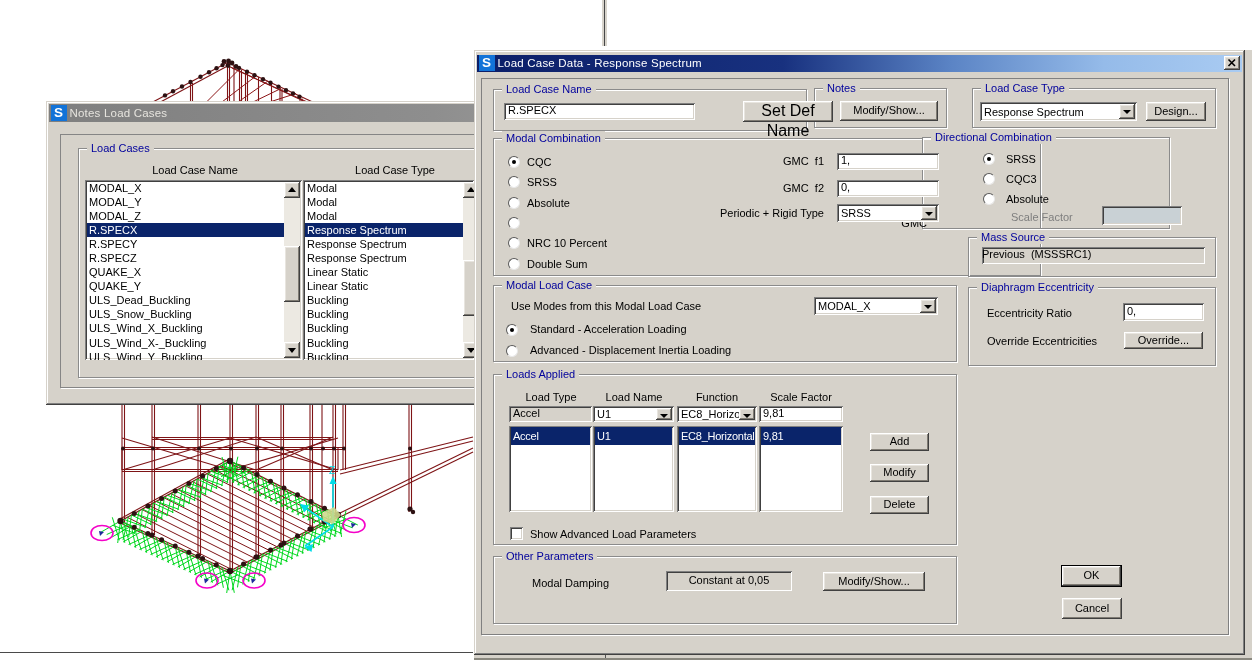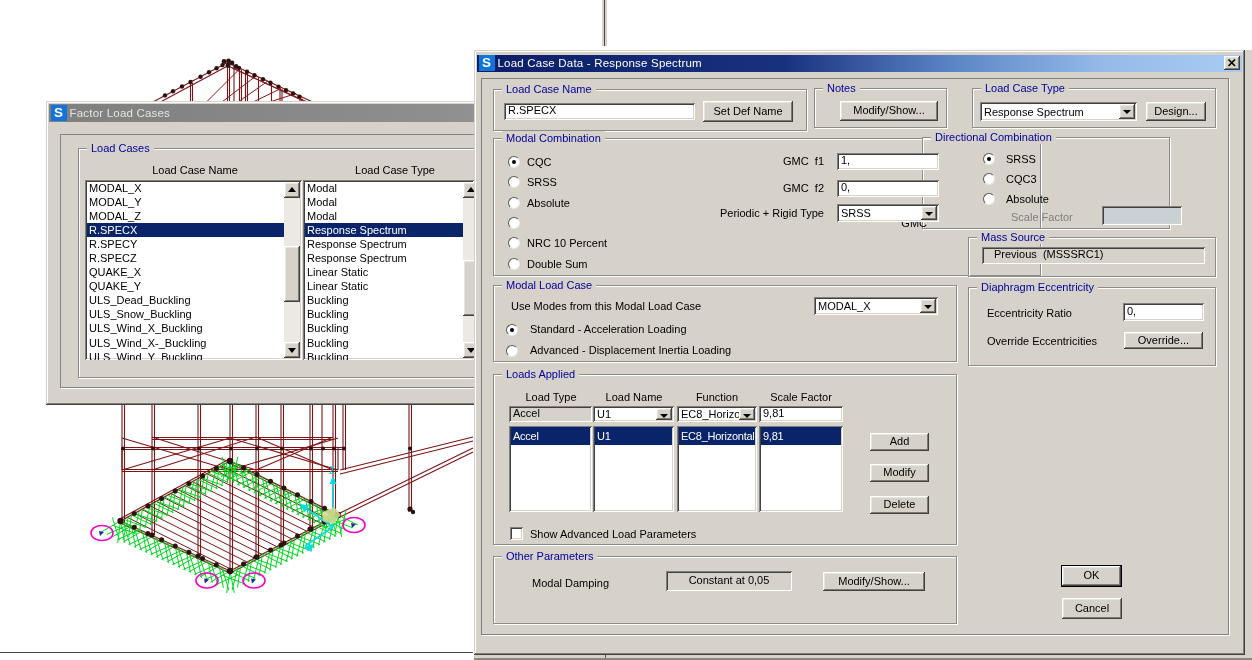"Factor Load Cases" span.tt { text: Factor -> Notes }
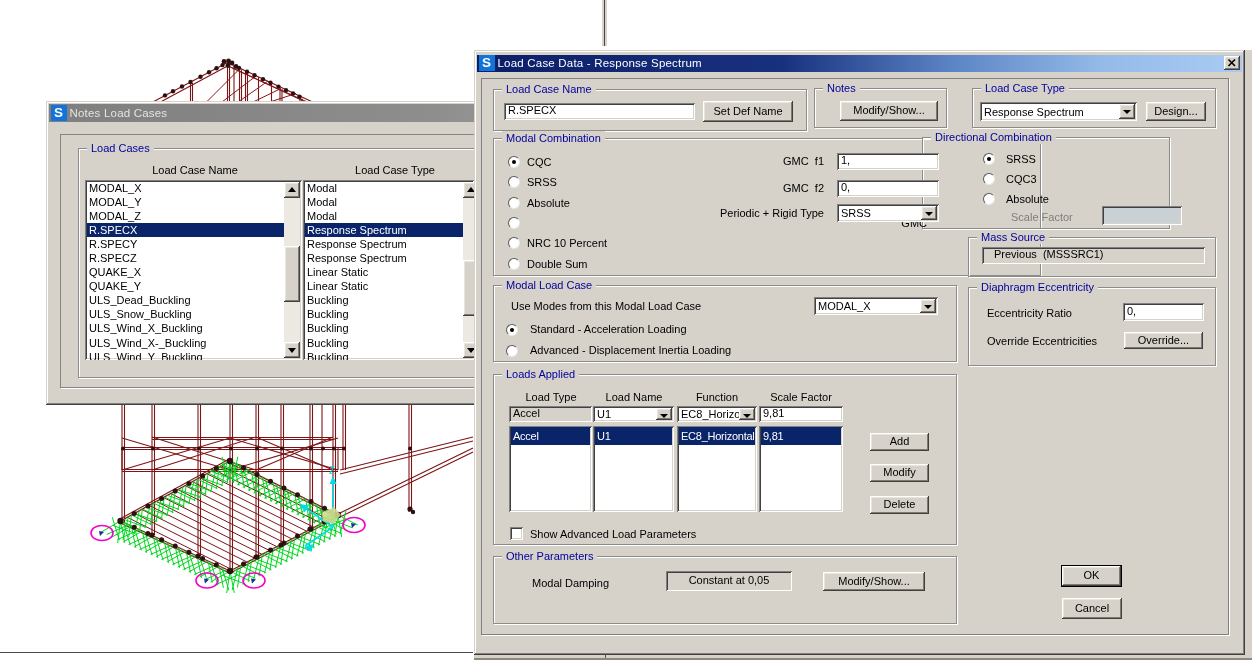"Set Def Name" div.a { font-size: 11px -> 16px; left: 703px -> 743px }
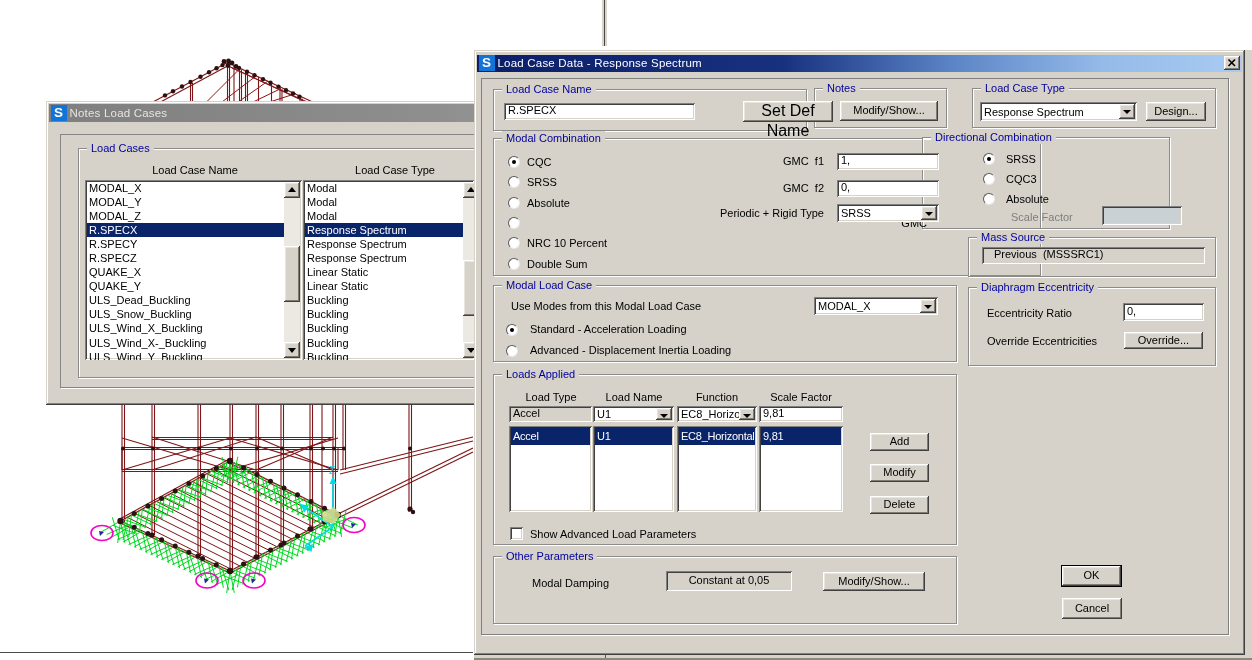"Previous (MSSSRC1)" div.a { padding-left: 12px -> 0 }
